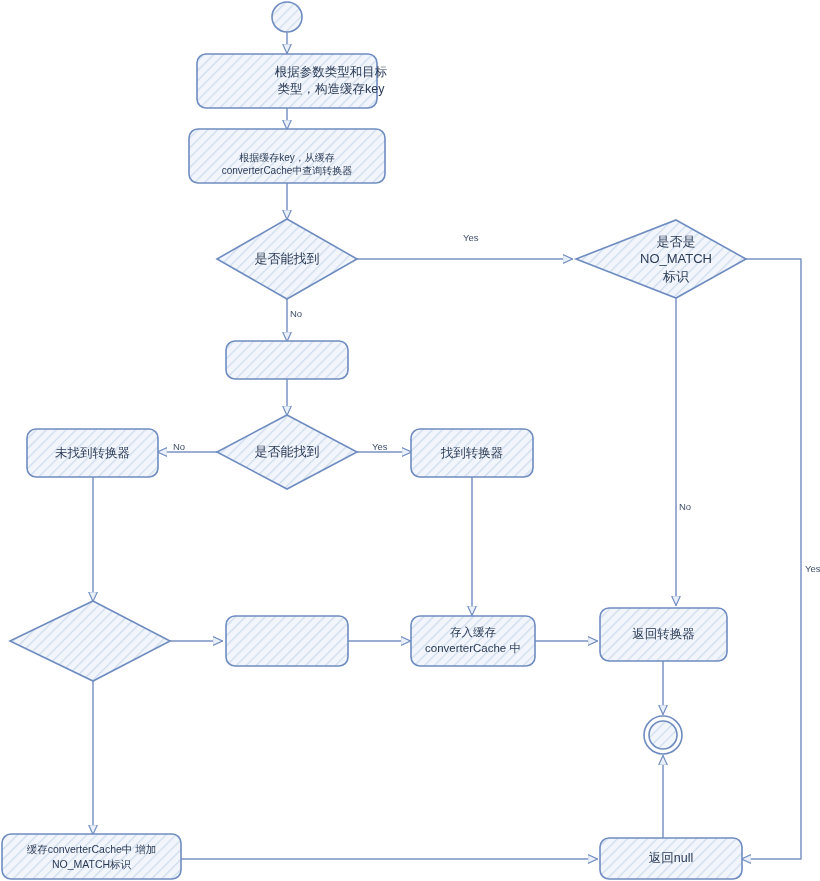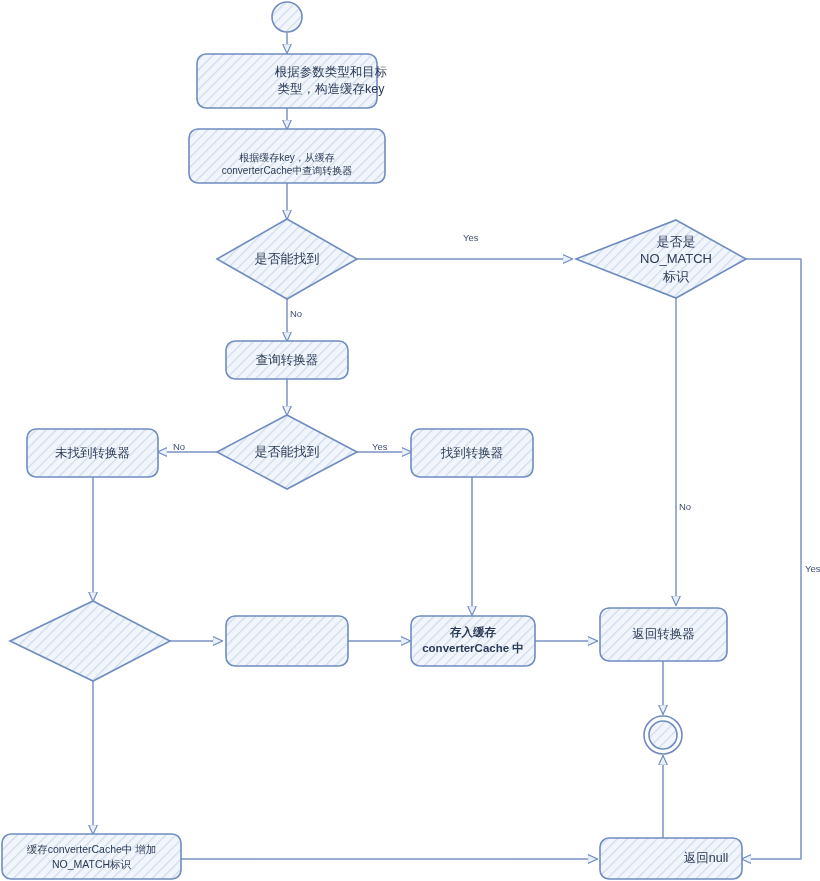"查询转换器" div.node-label { html: <div>查询转换器</div> -> none }
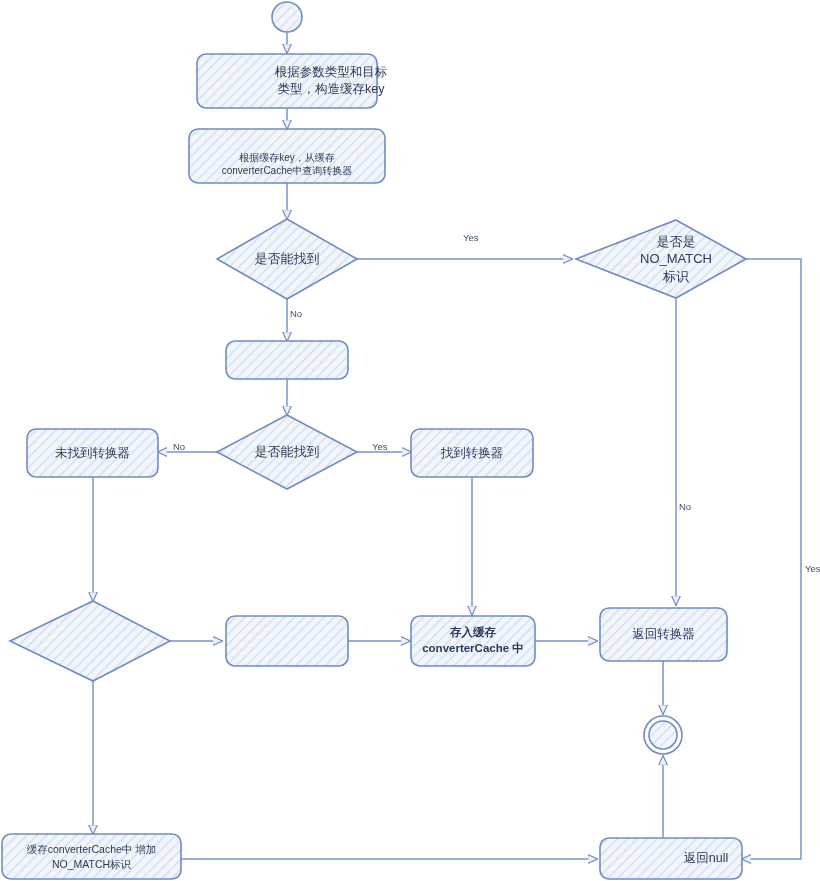"存入缓存" div.node-label { font-weight: bold -> none }
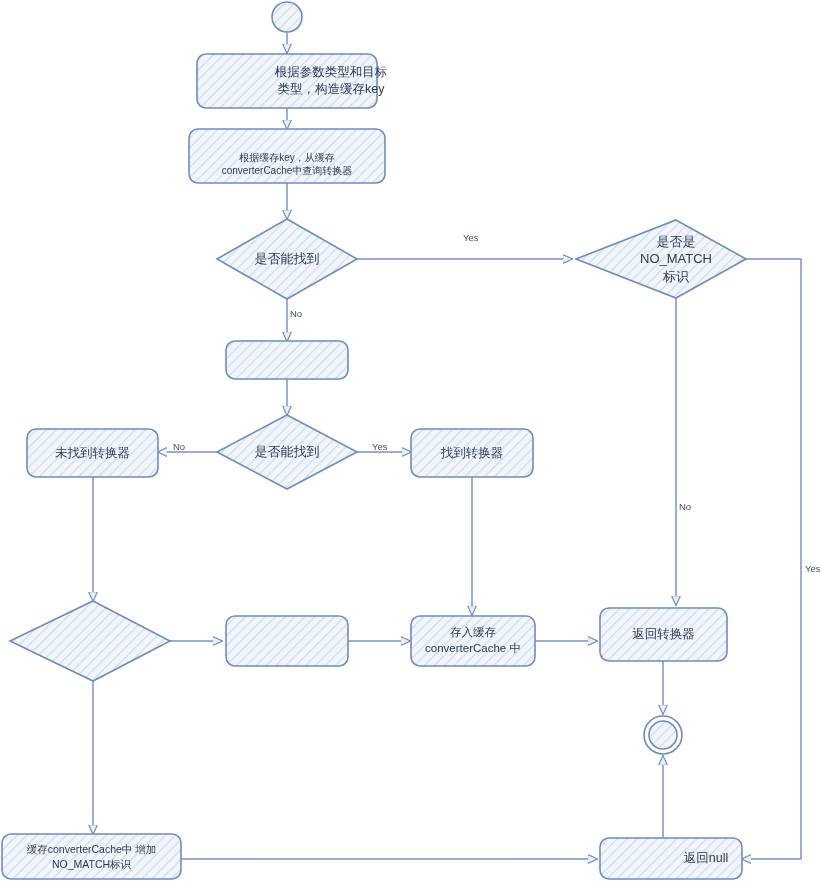"返回null" div.node-label { padding-left: 35px -> none }
